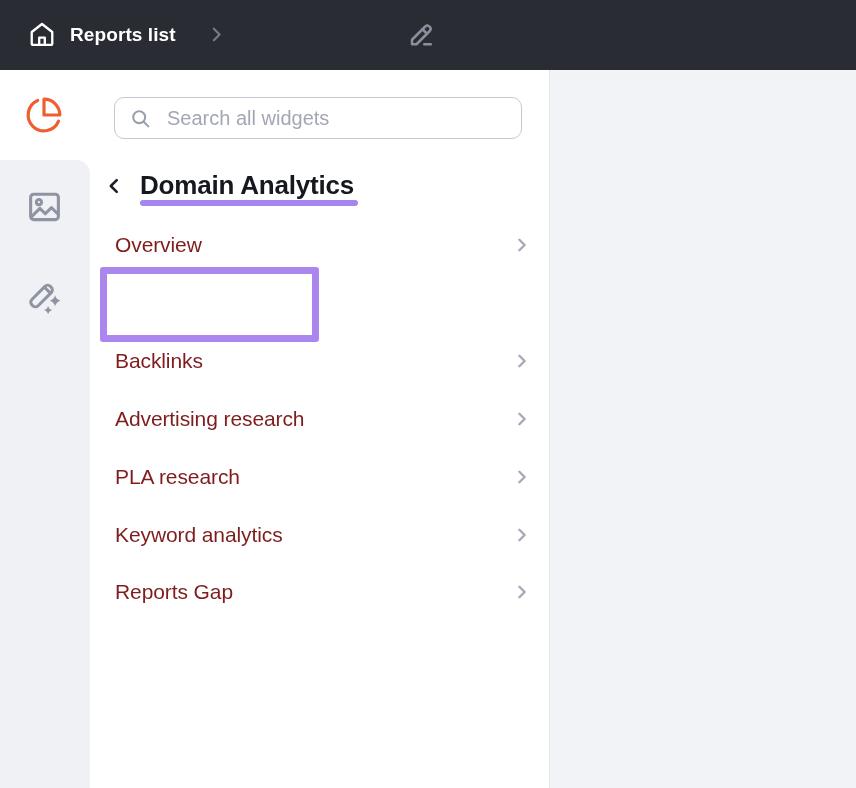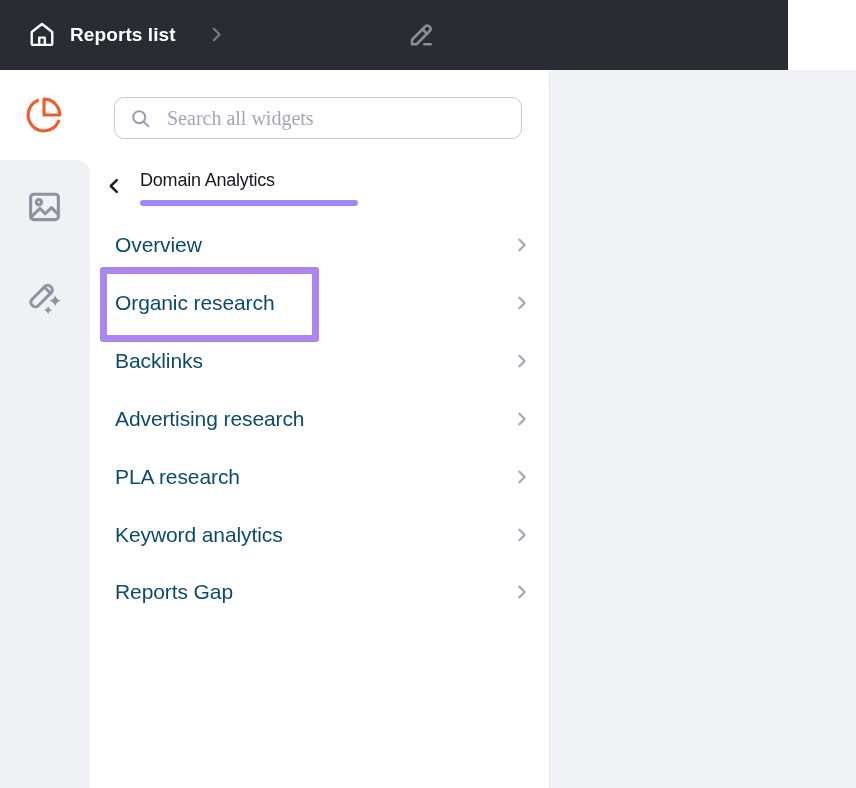"Reports list" .topbar { width: 788px -> 856px }
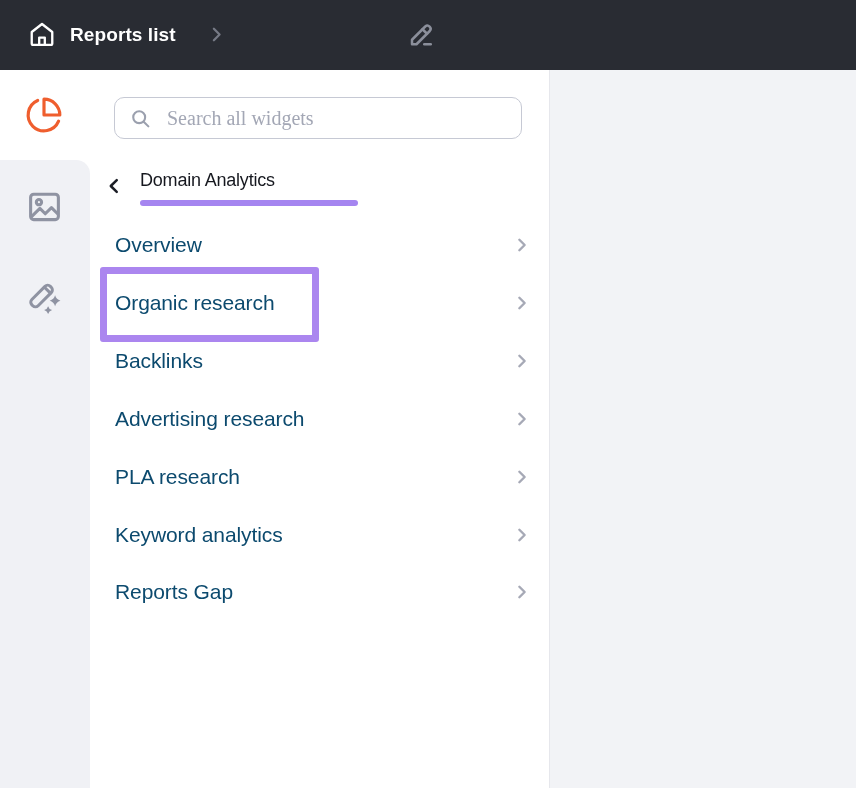"Search all widgets" .search-box input { font-family: Liberation Serif, serif -> Liberation Sans, sans-serif }
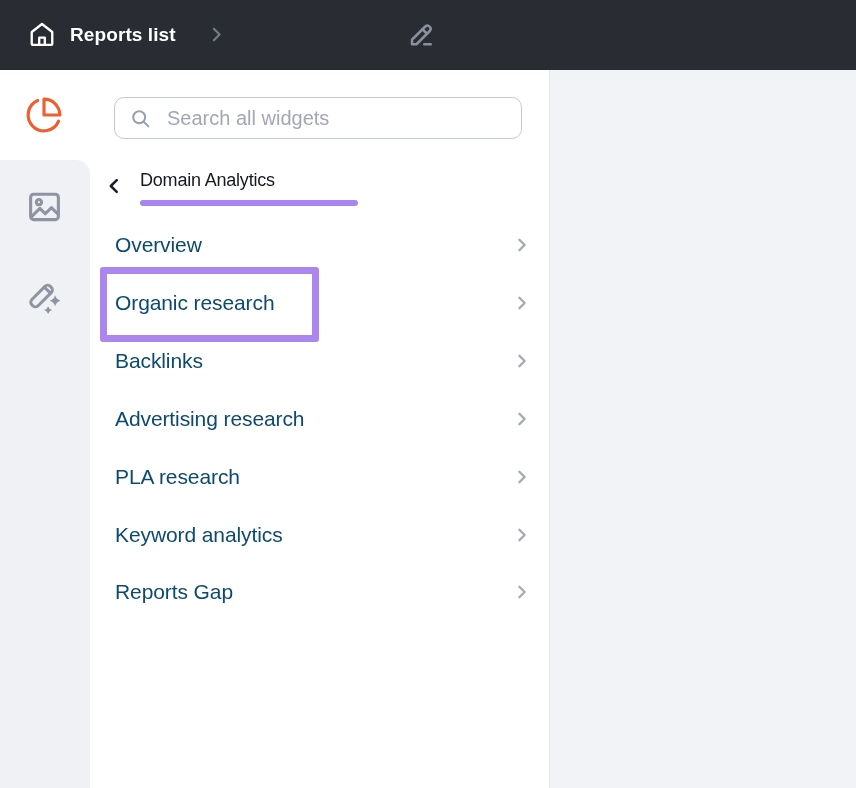"Domain Analytics" .section-title { font-size: 18px -> 26px; font-weight: 400 -> 700 }
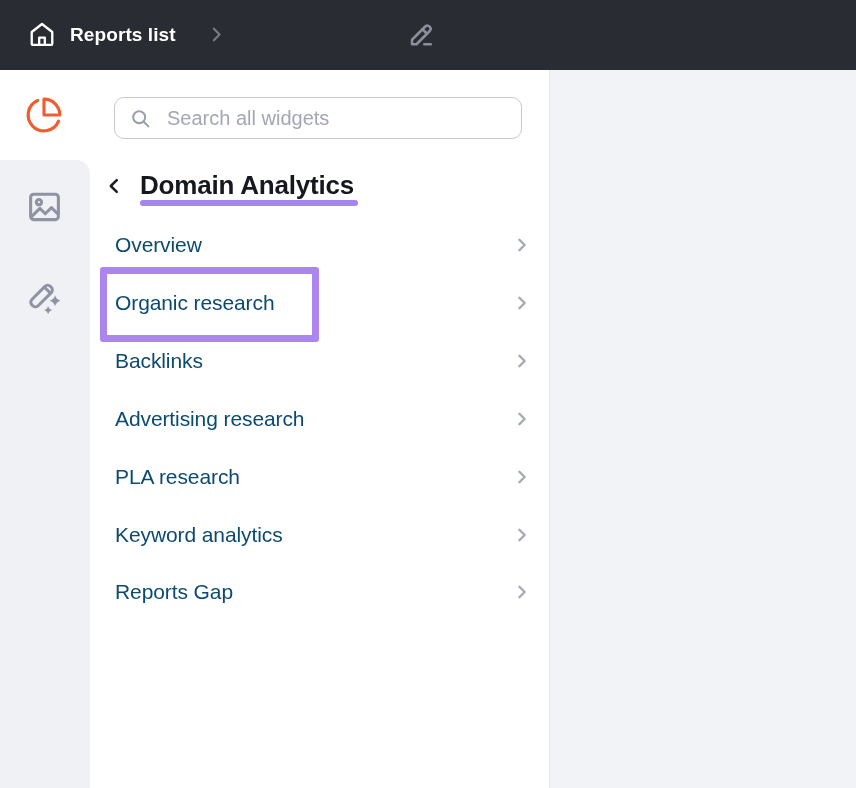"Overview" .menu-row .menu-label { color: #0c4a6e -> #7f1d1d }
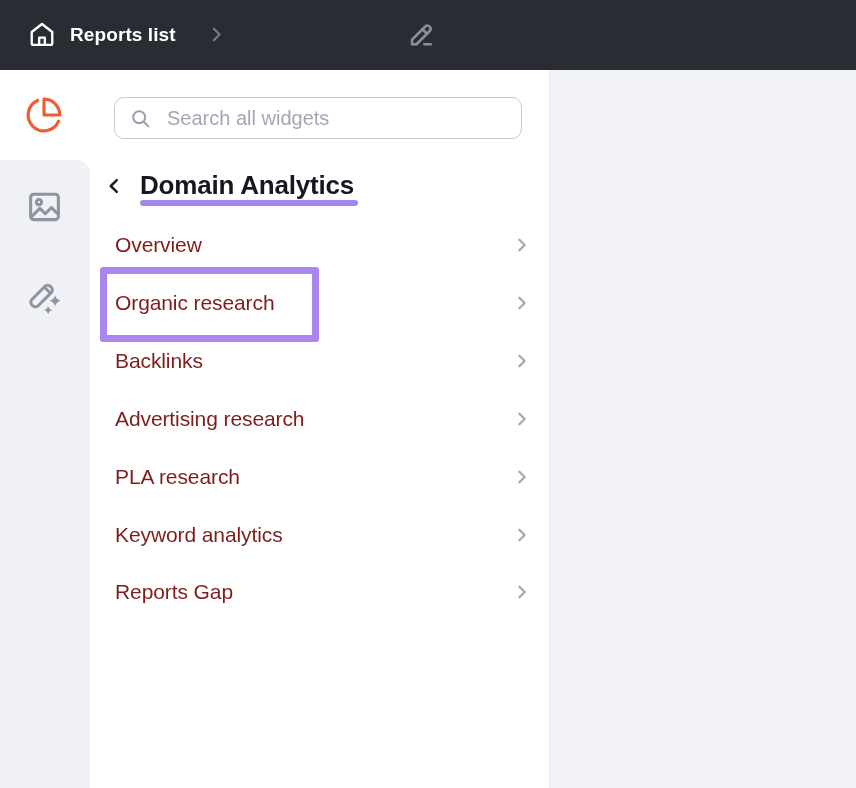"Organic research" div.menu-row { html: <div> <span>Organic research</span> <span> <svg> <polyline></polyline> </svg> </span> </div> -> none }
